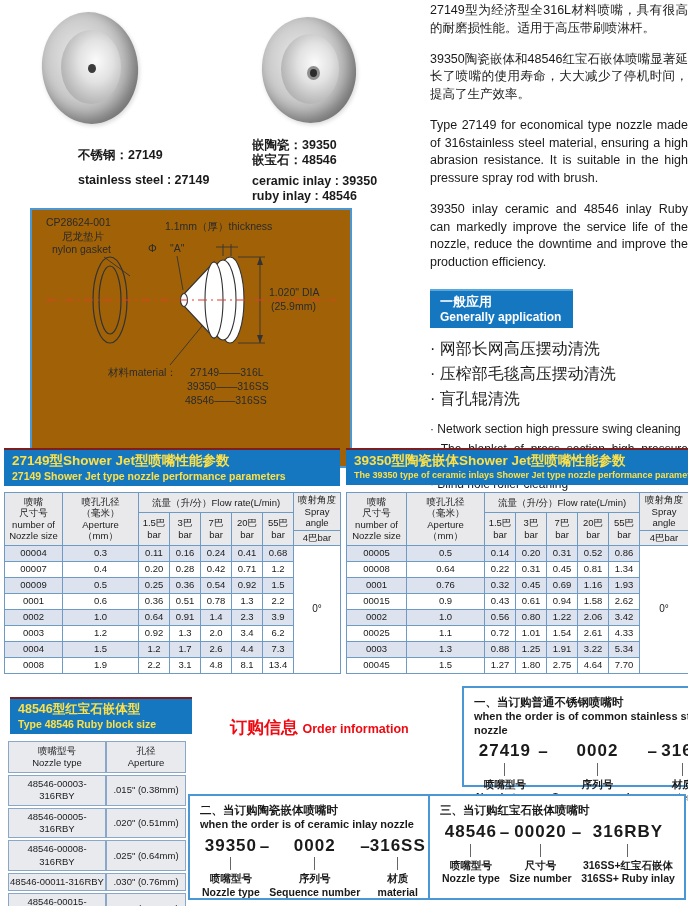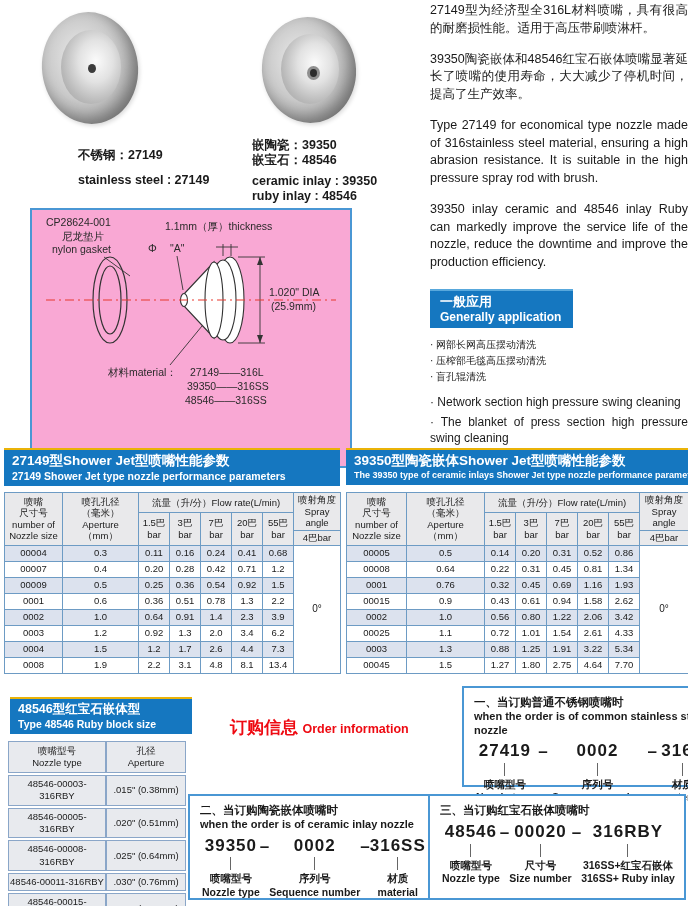"CP28624-001" .drawing-box { background: #f9a8d4 -> #a16207 }
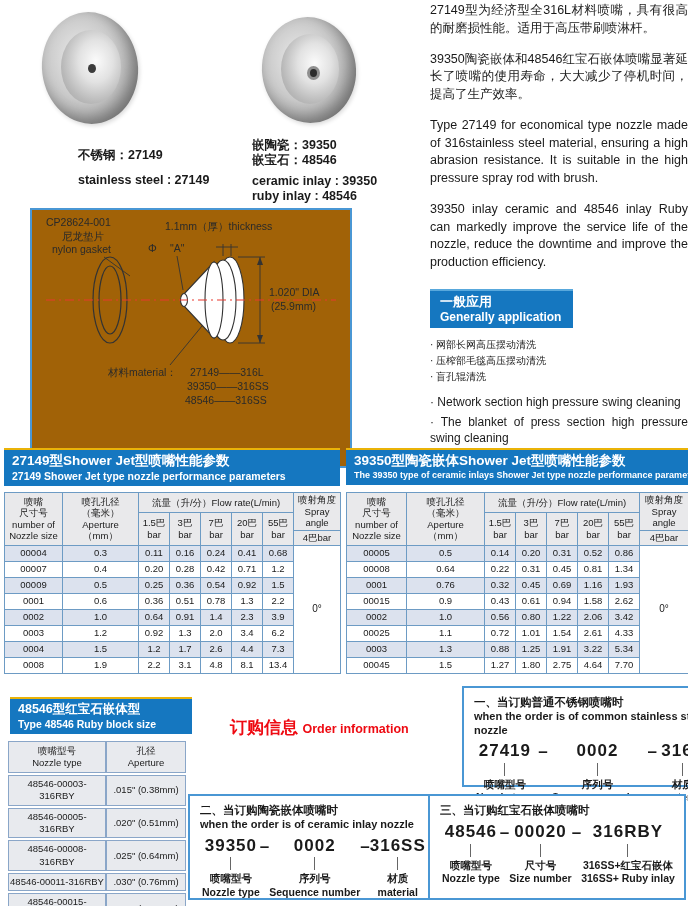"· 网部长网高压摆动清洗" .bullets-cn p { font-size: 10px -> 16px }
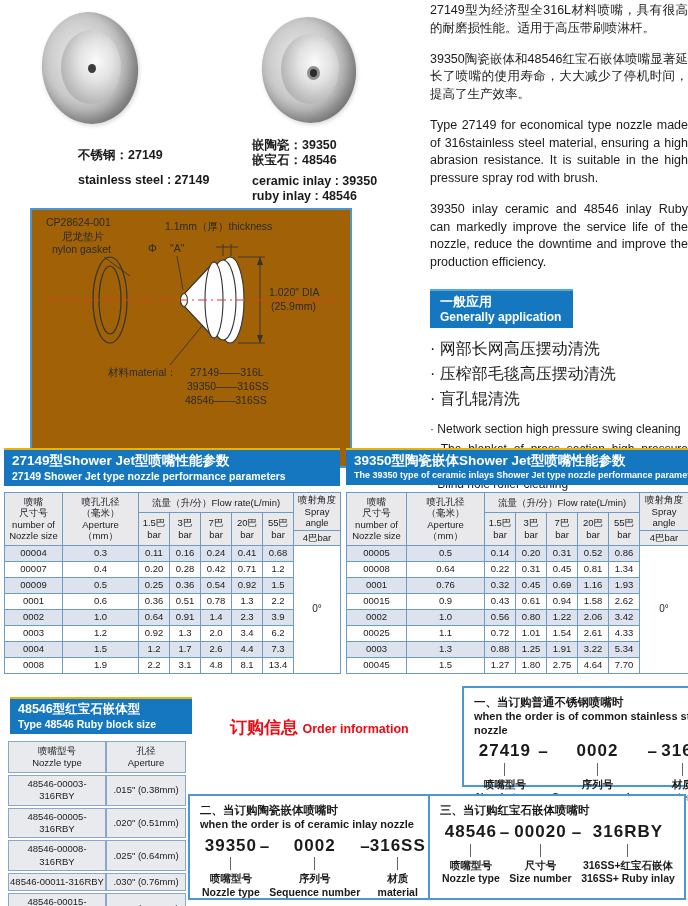"27149型Shower Jet型喷嘴性能参数" .banner { border-top: 2px solid #eab308 -> 2px solid #7f1d1d; color: #ffffff -> #fde047 }
